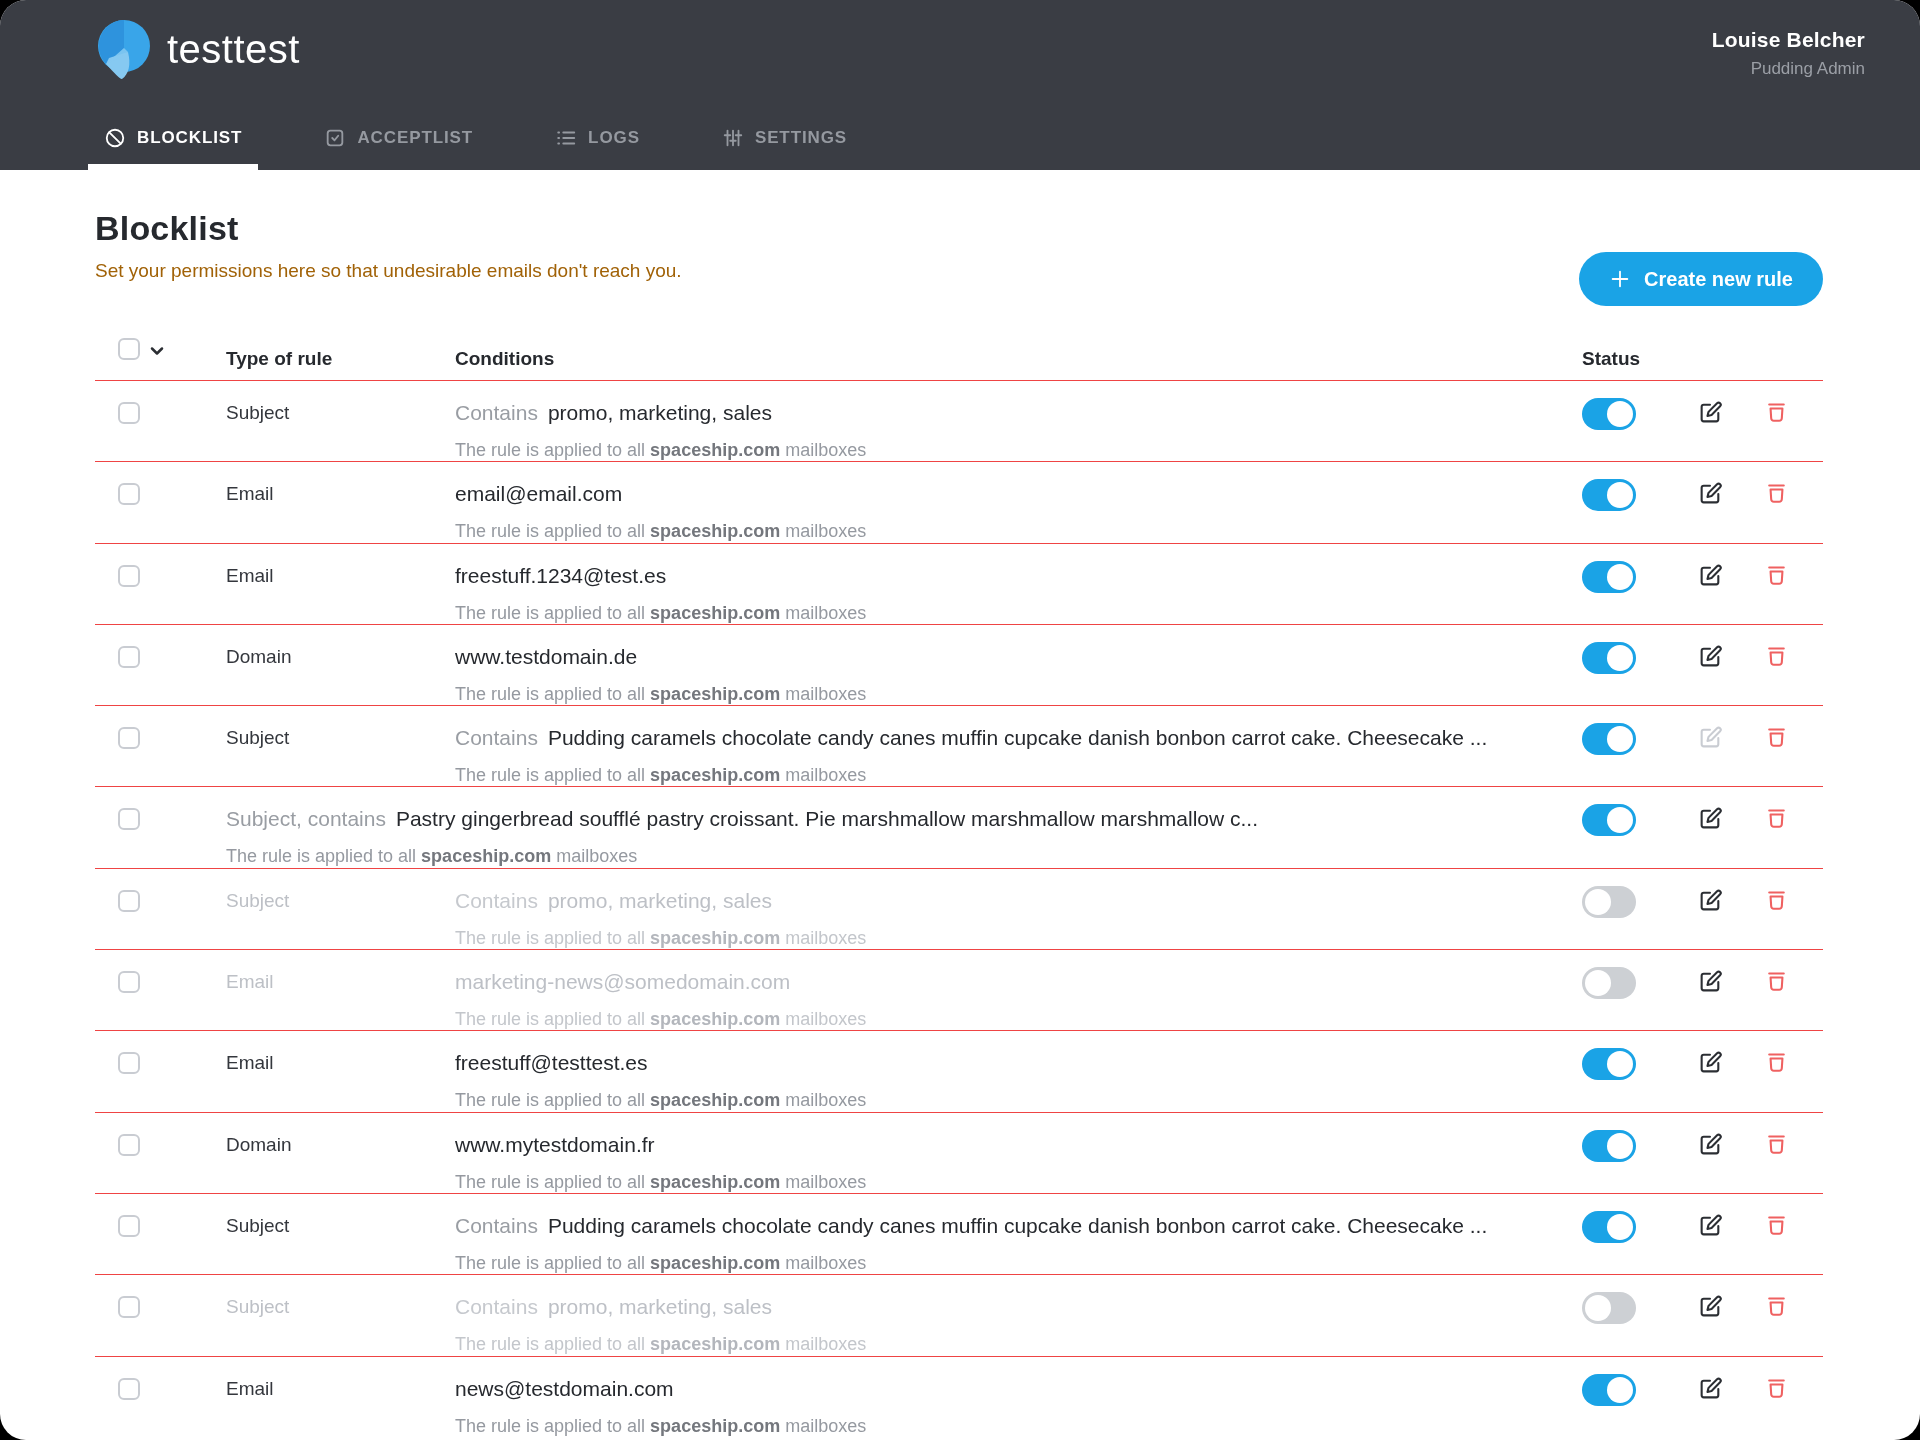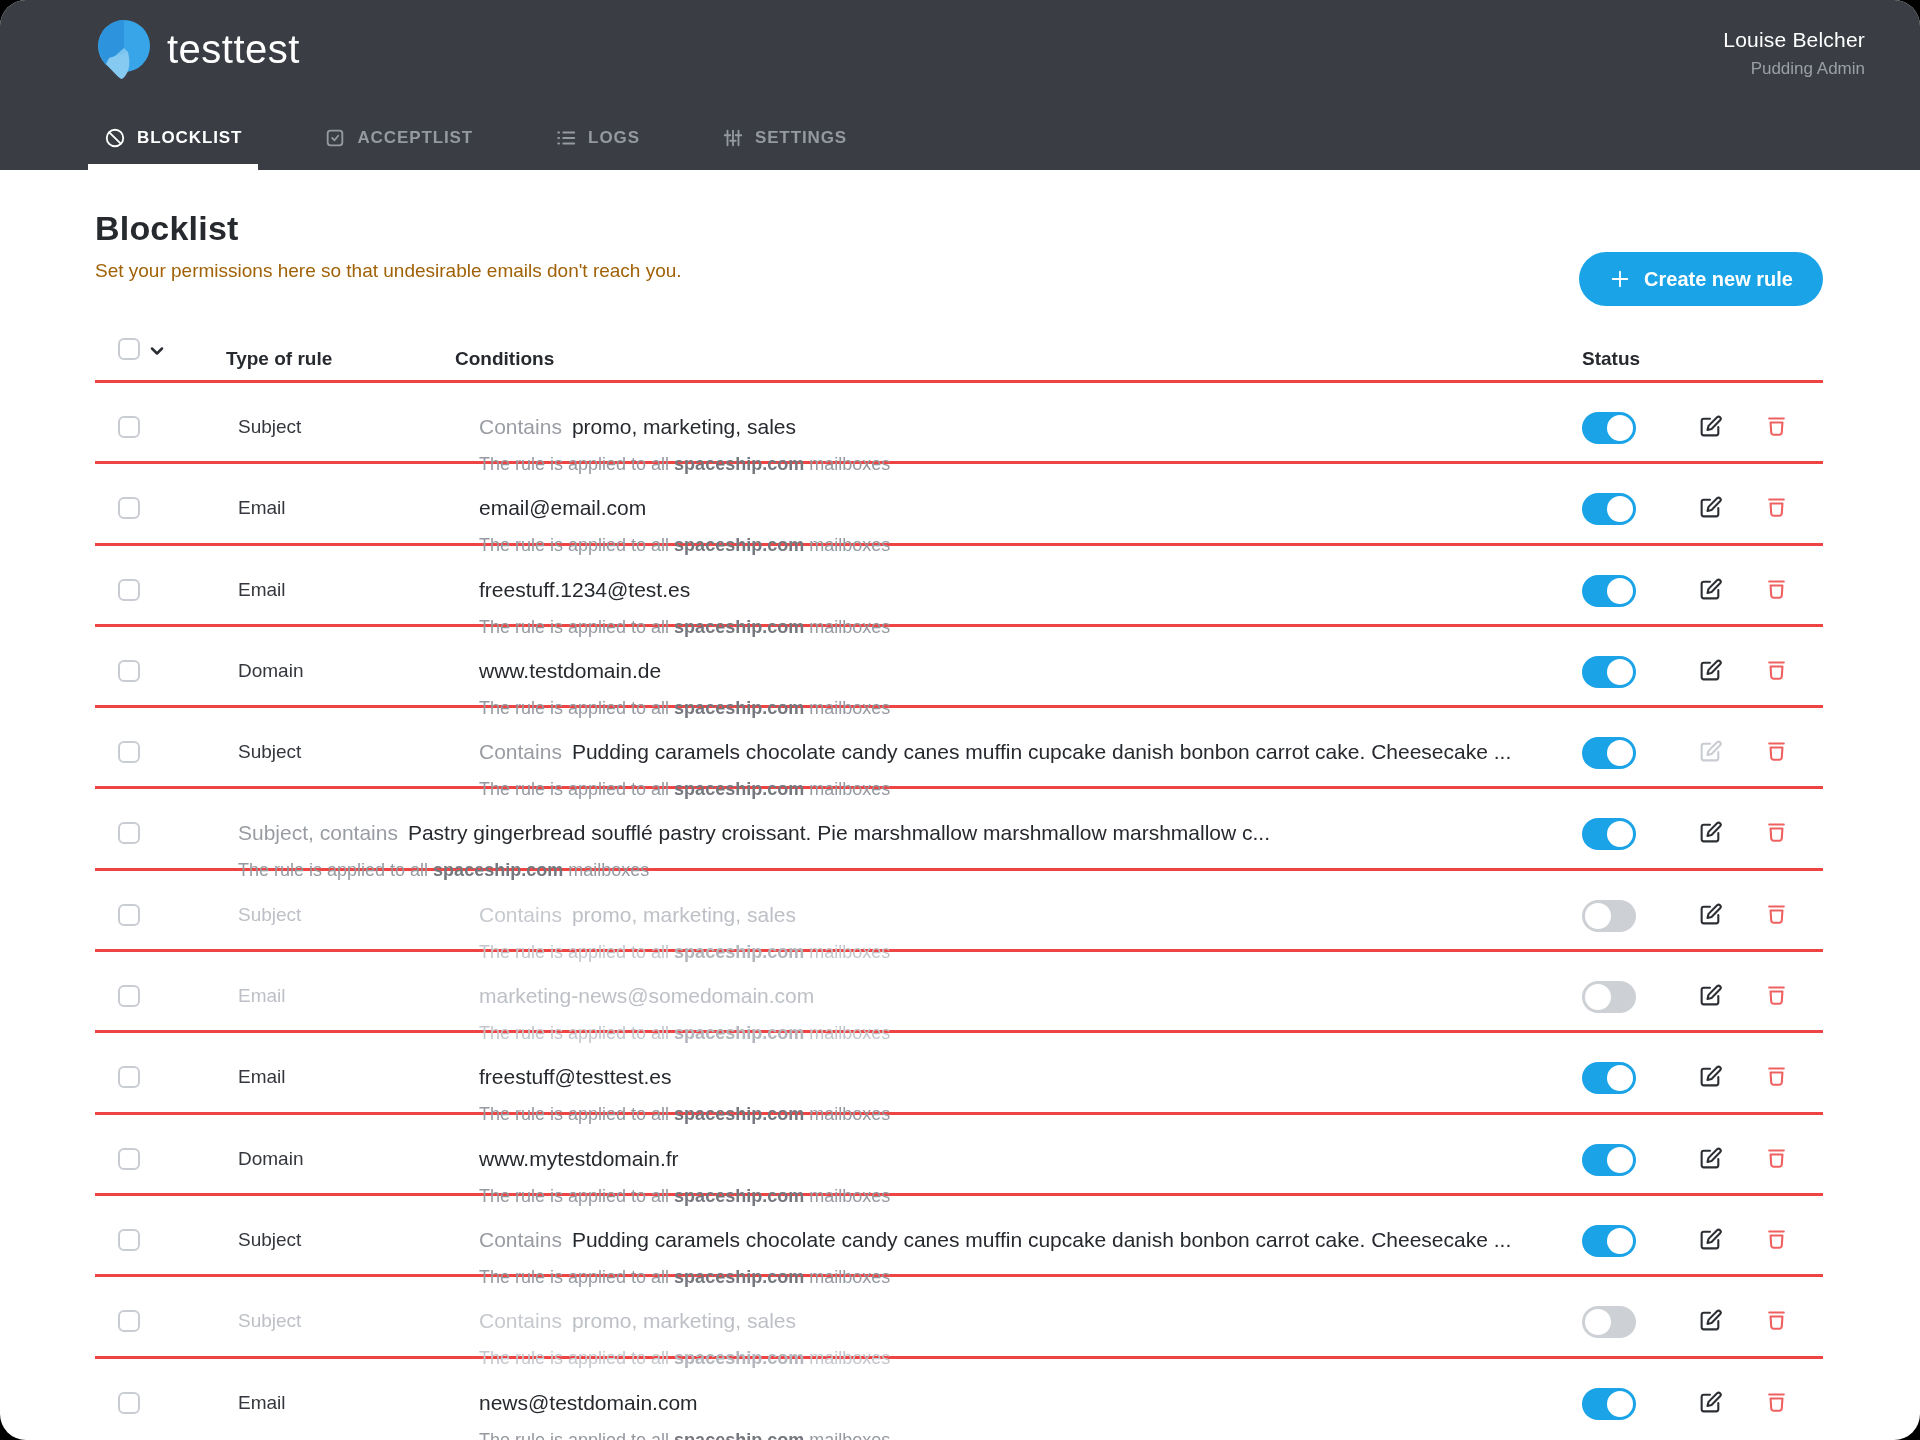"Louise Belcher" .user .name { font-weight: 400 -> 700 }
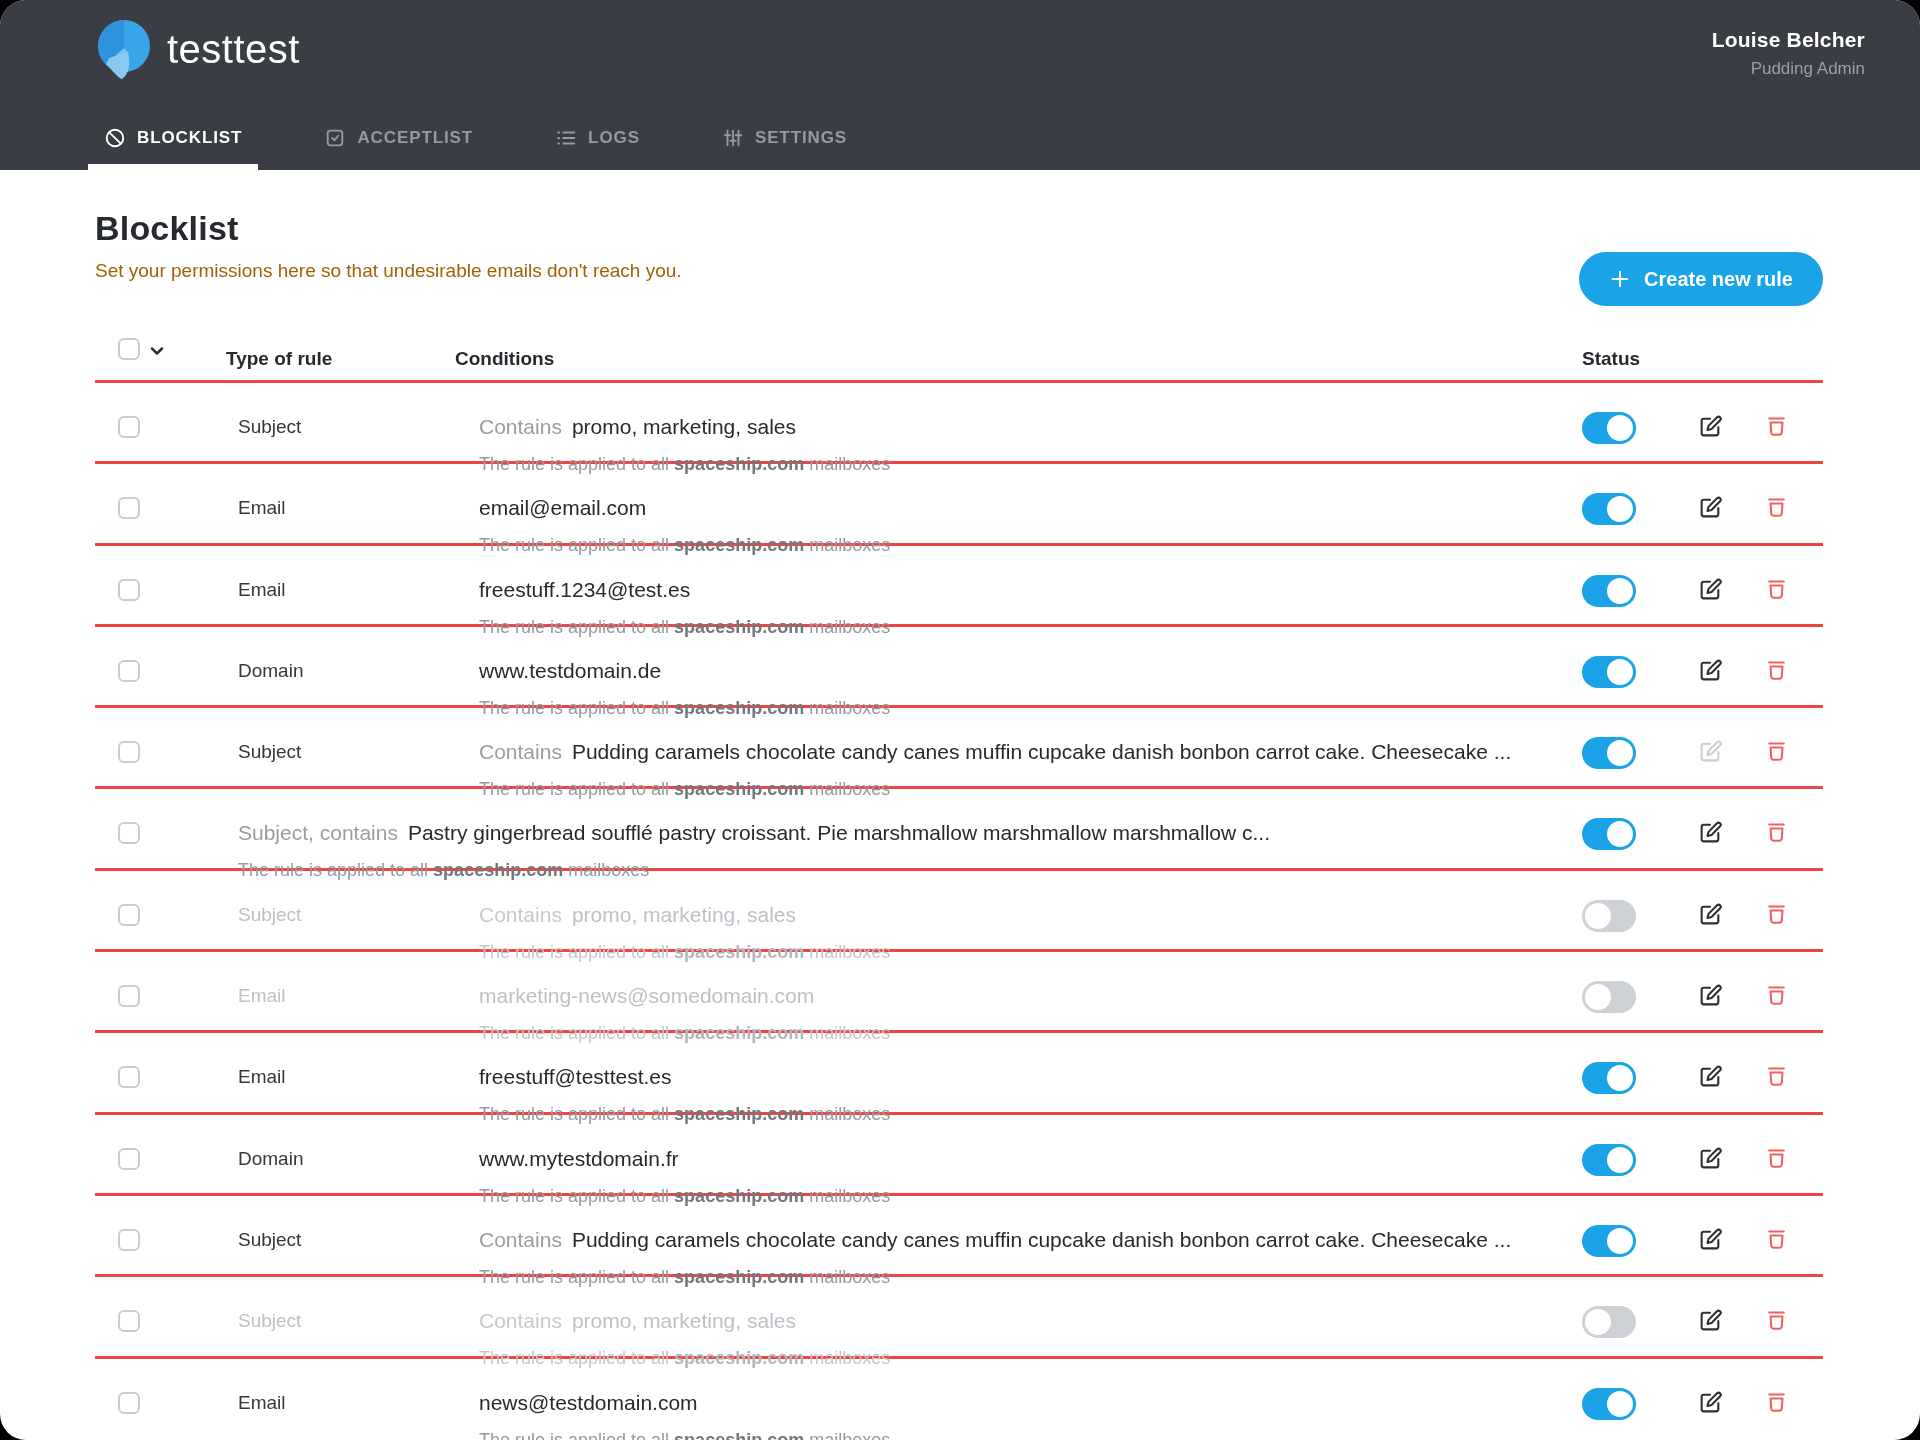"Subject" .row { border-top: 3px solid #ef4444 -> 1px solid #ef4444; gap: 12px -> none; padding-top: 32px -> 20px }
